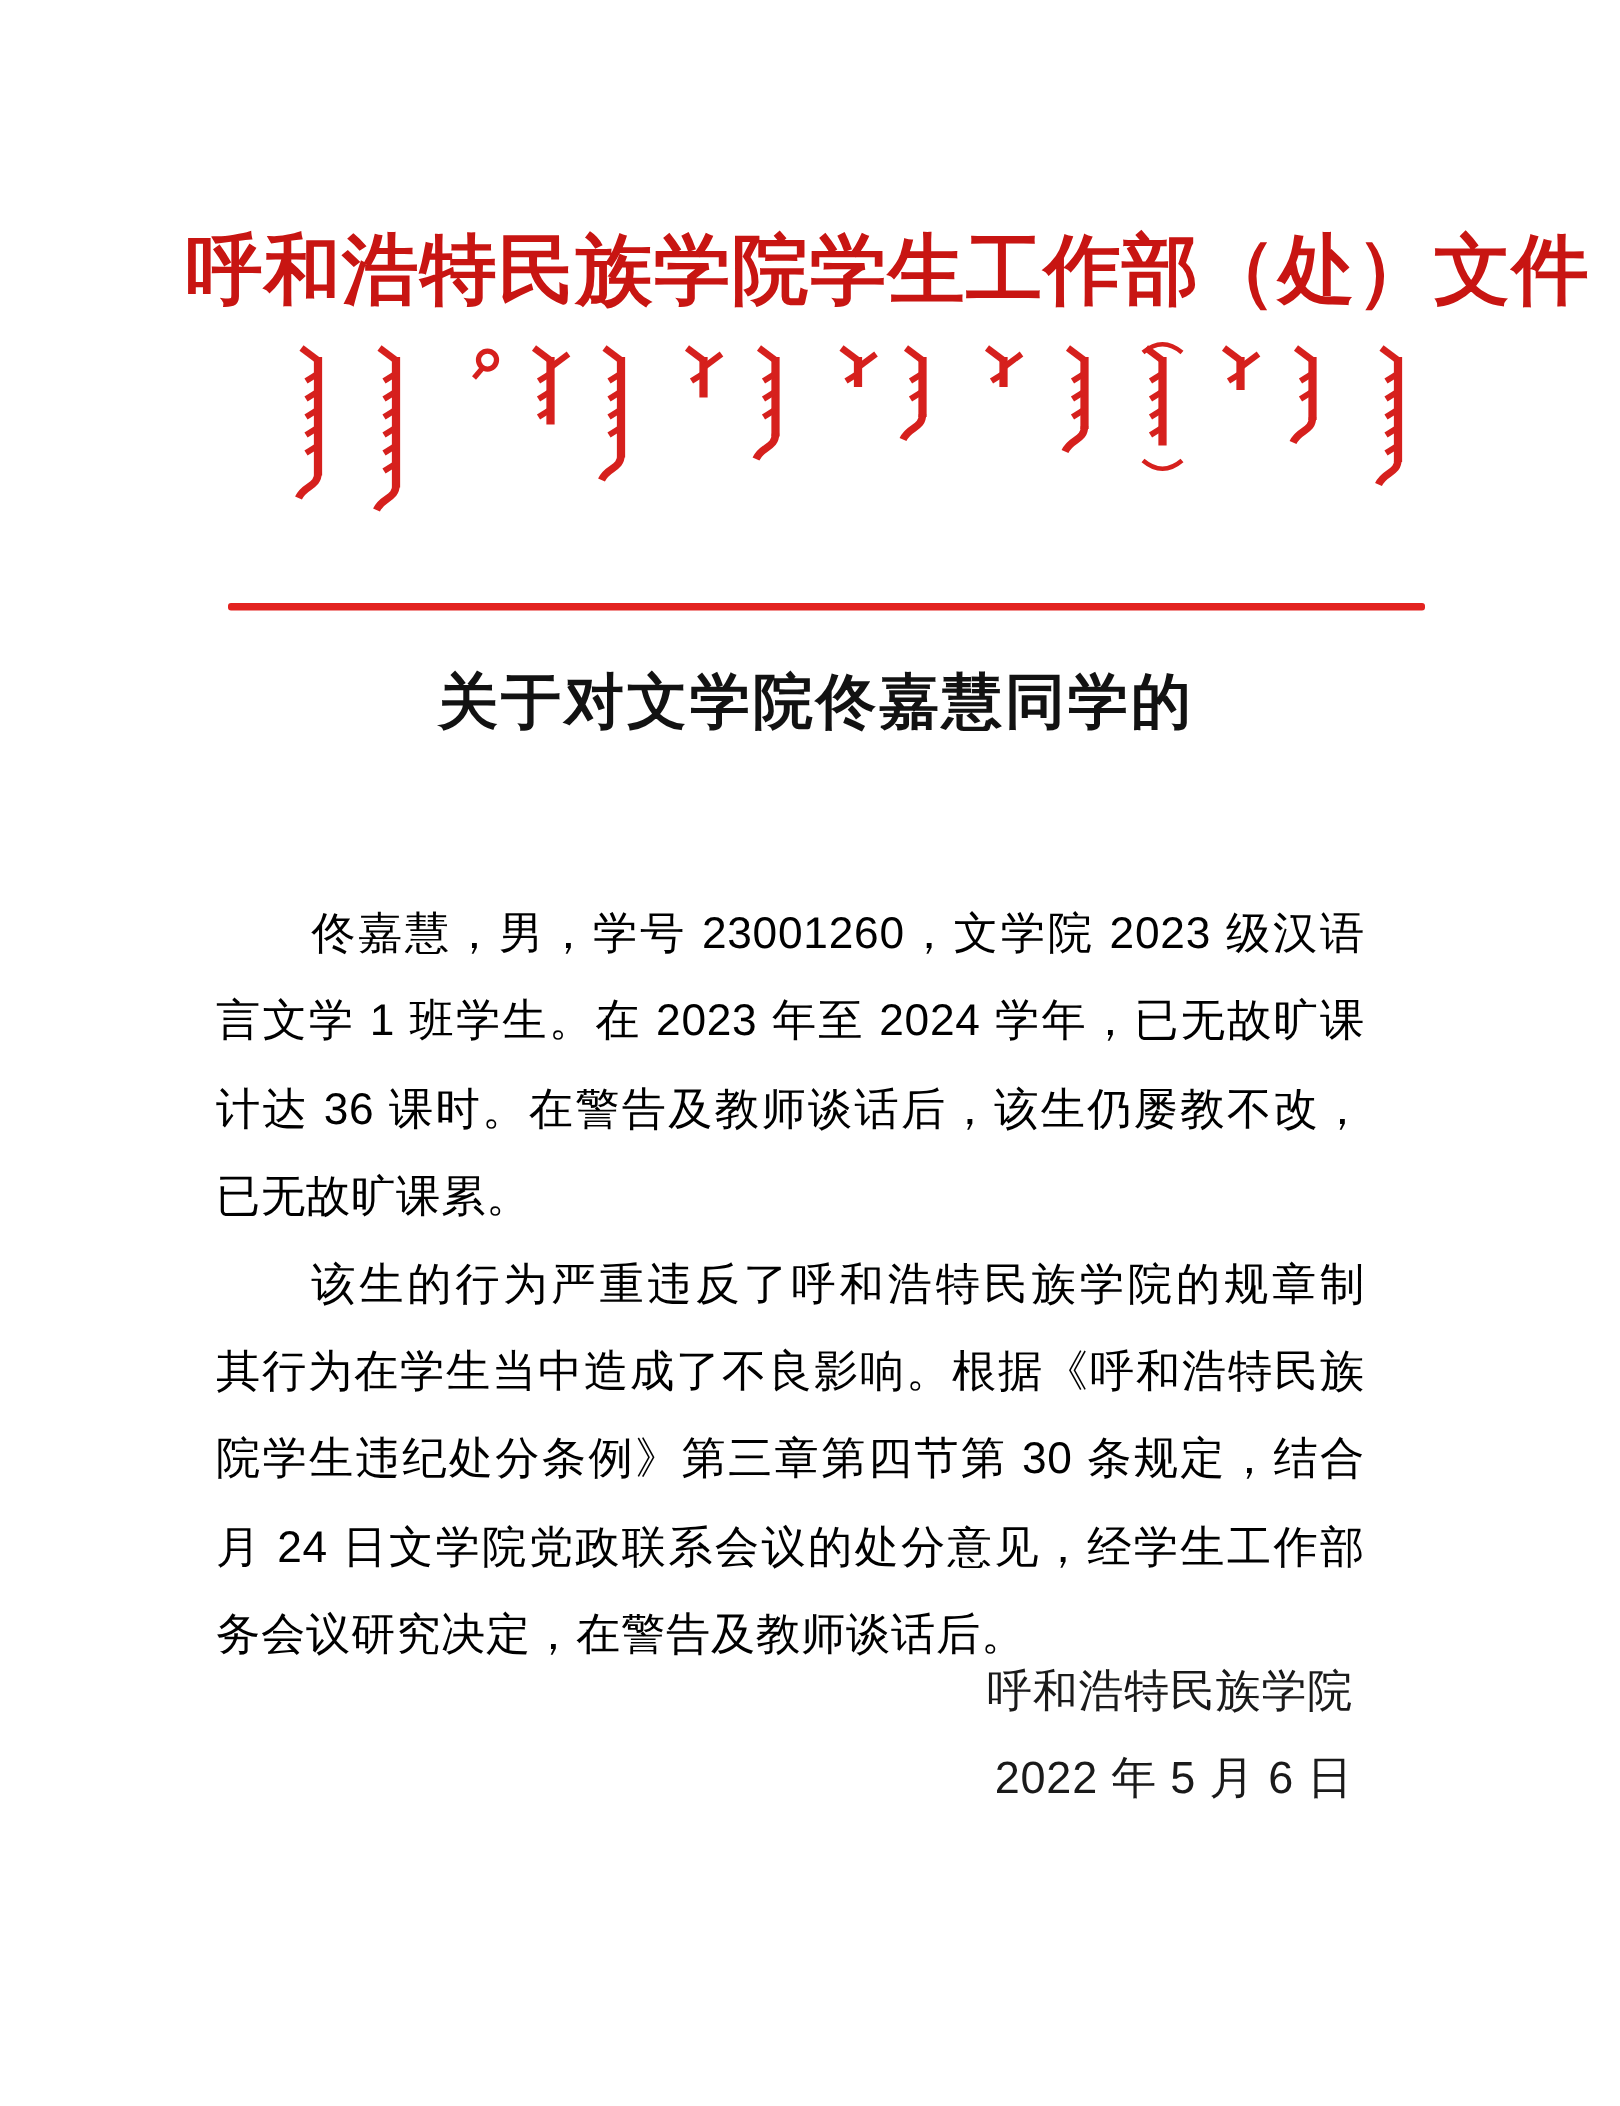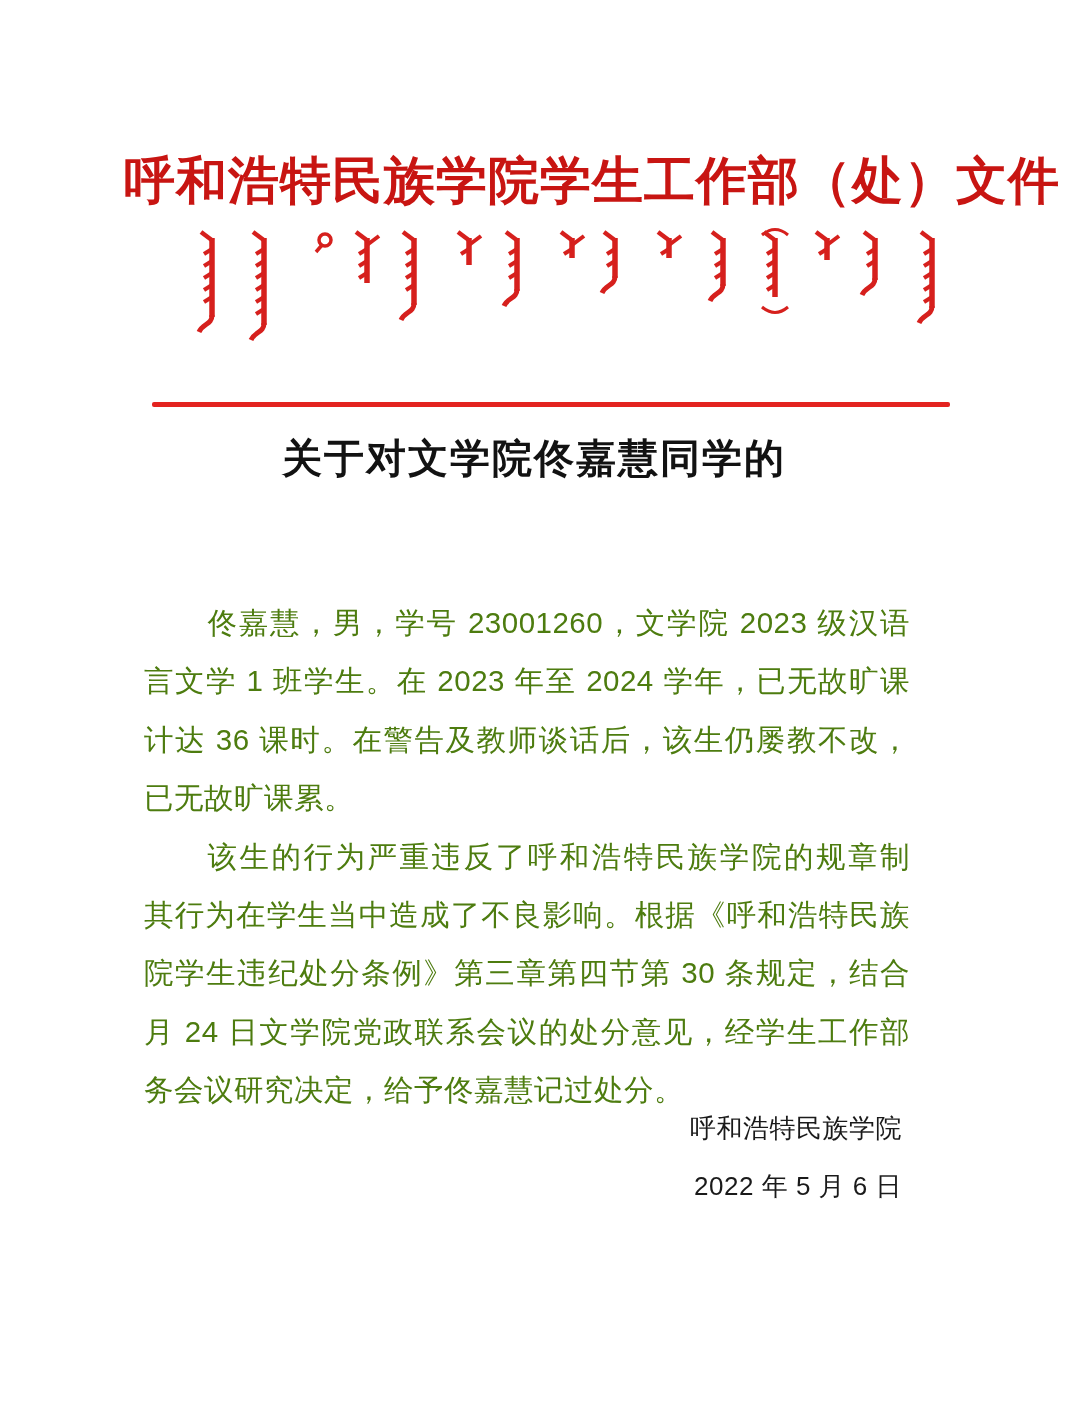"关于对文学院佟嘉慧同学的" .doc-title { margin: 0 -> 10px }
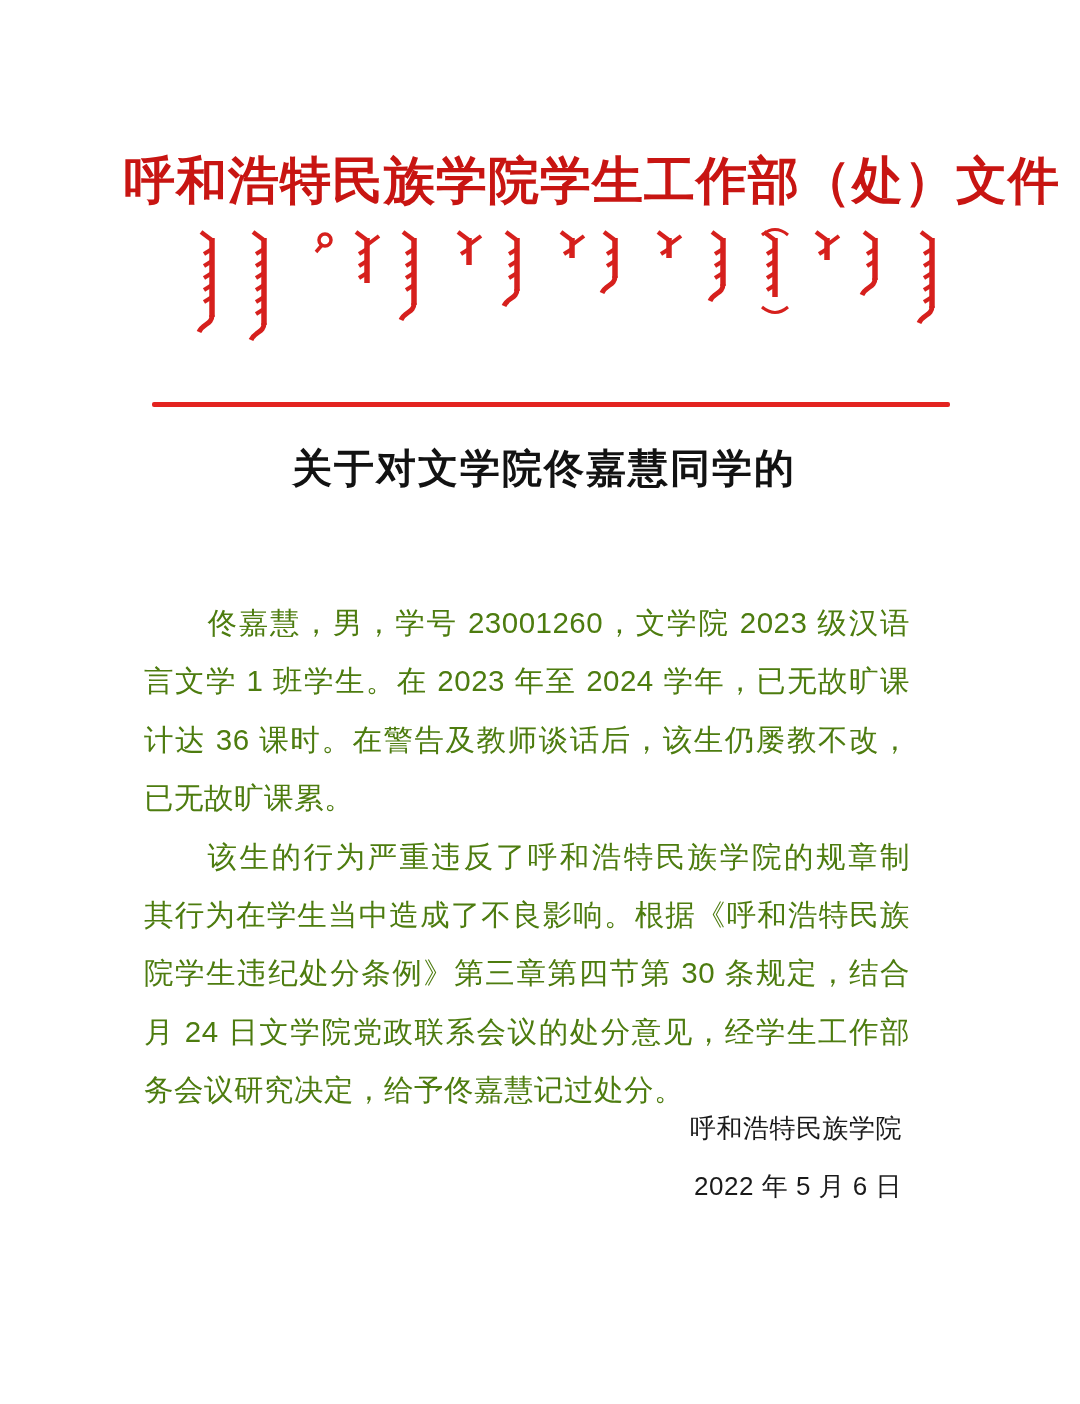"佟嘉慧，男，学号 23001260，文学院 2023 级汉语" .body-lines { color: #4d7c0f -> #000000 }
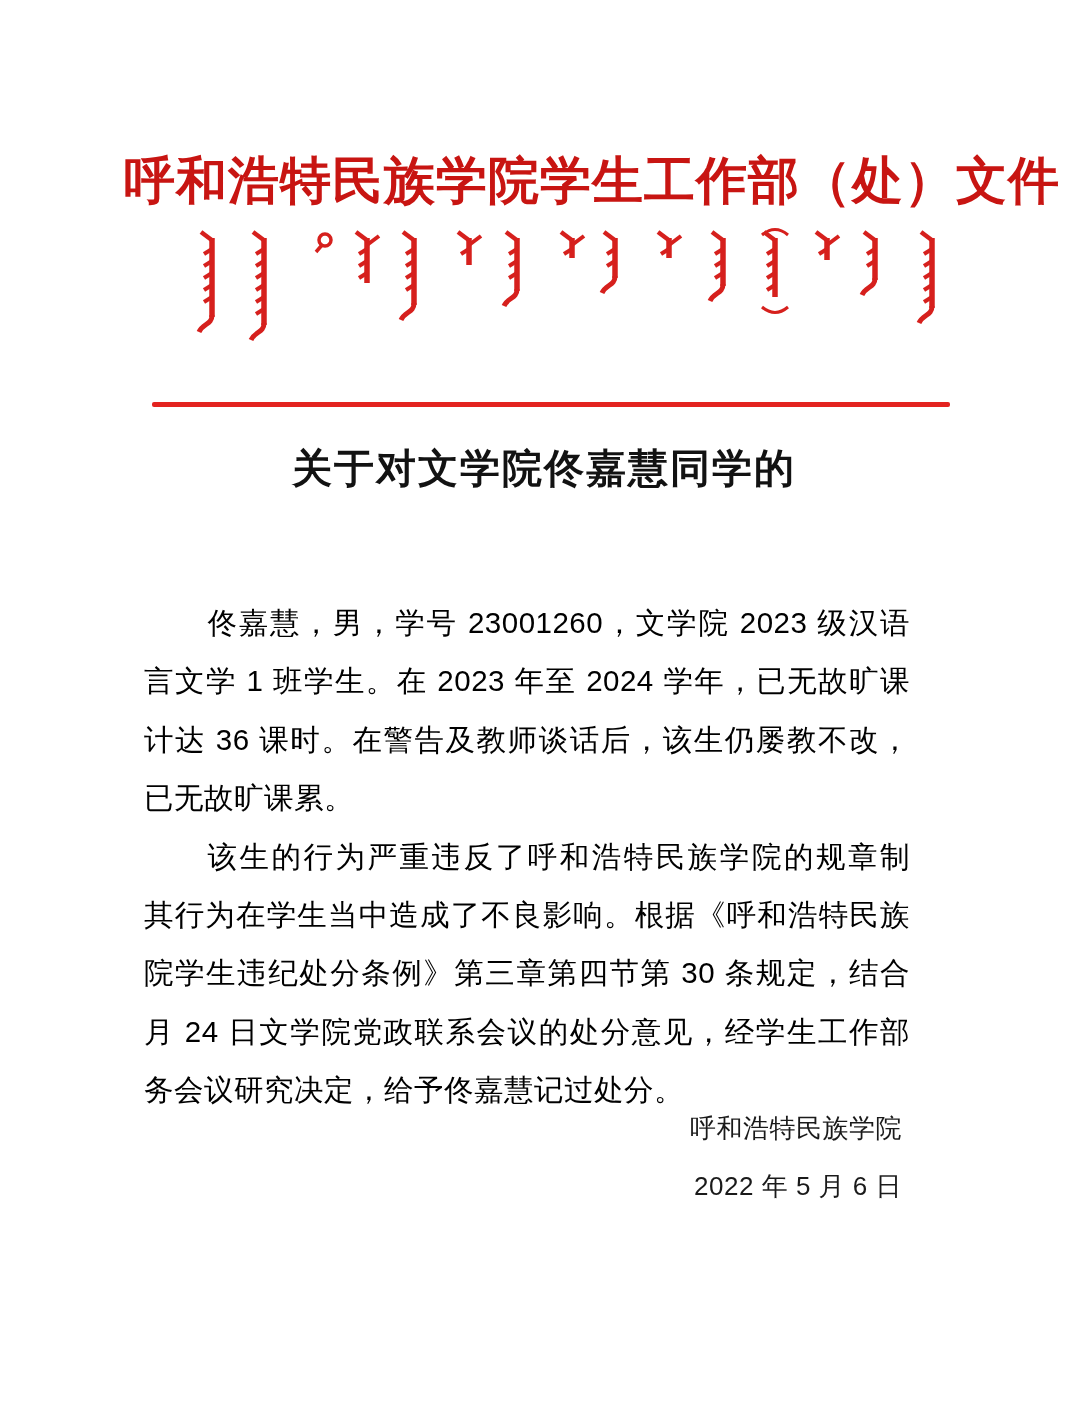"务会议研究决定，给予佟嘉慧记过处分。" div.bline { text: 给予佟嘉慧记过处分 -> 在警告及教师谈话后 }
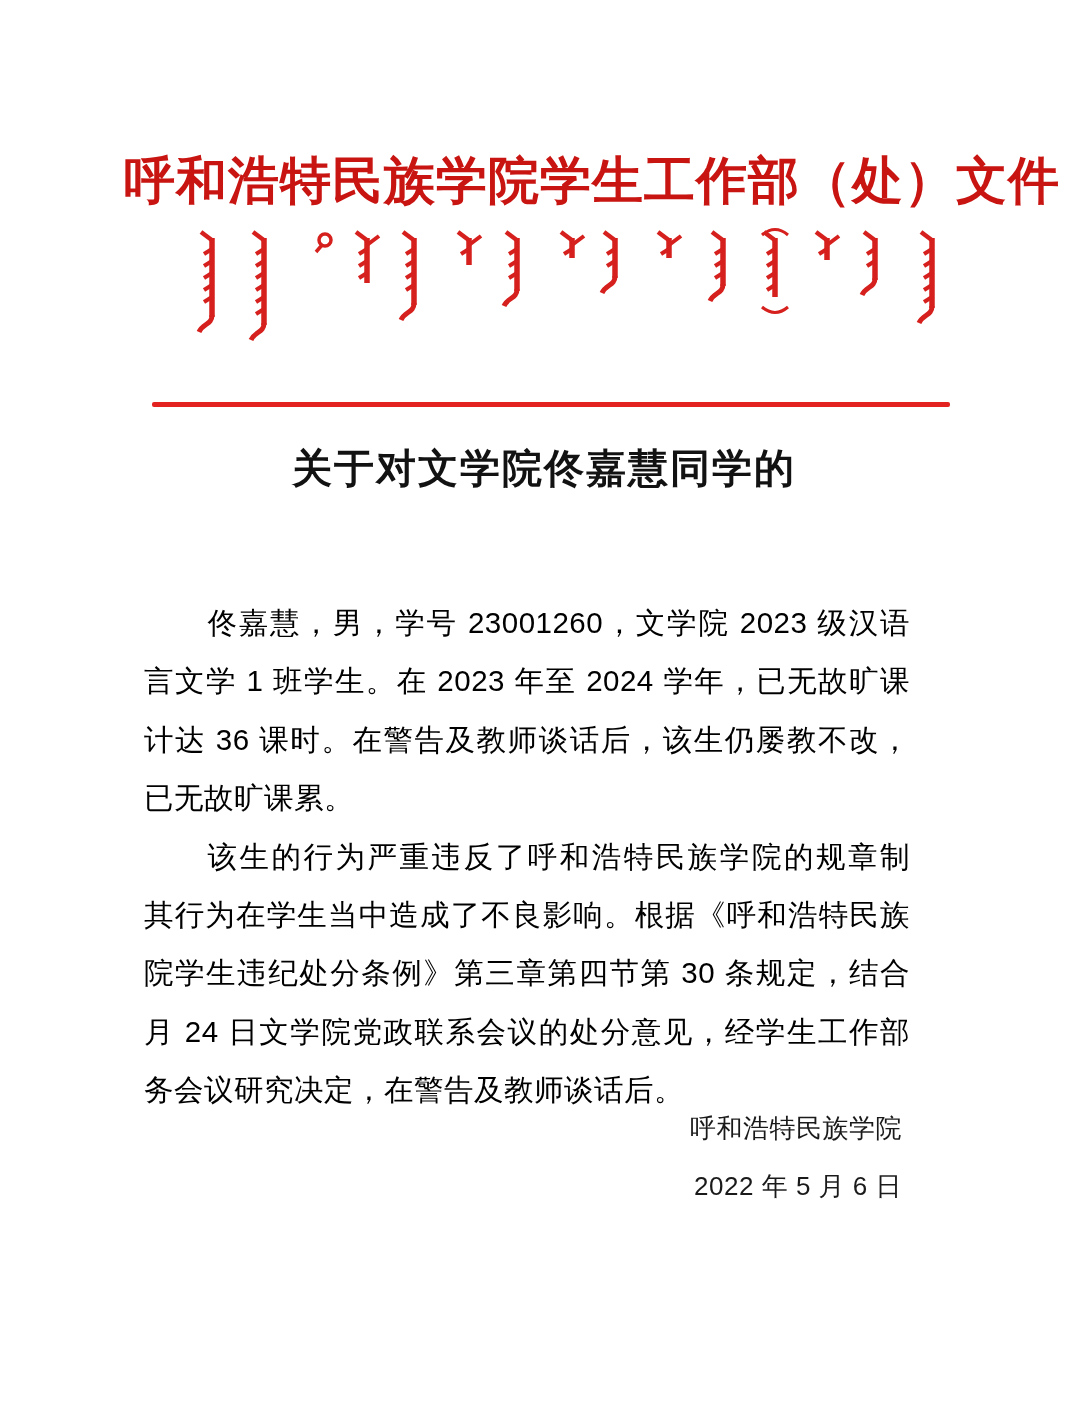"呼和浩特民族学院" .signature { font-size: 26px -> 30px }
